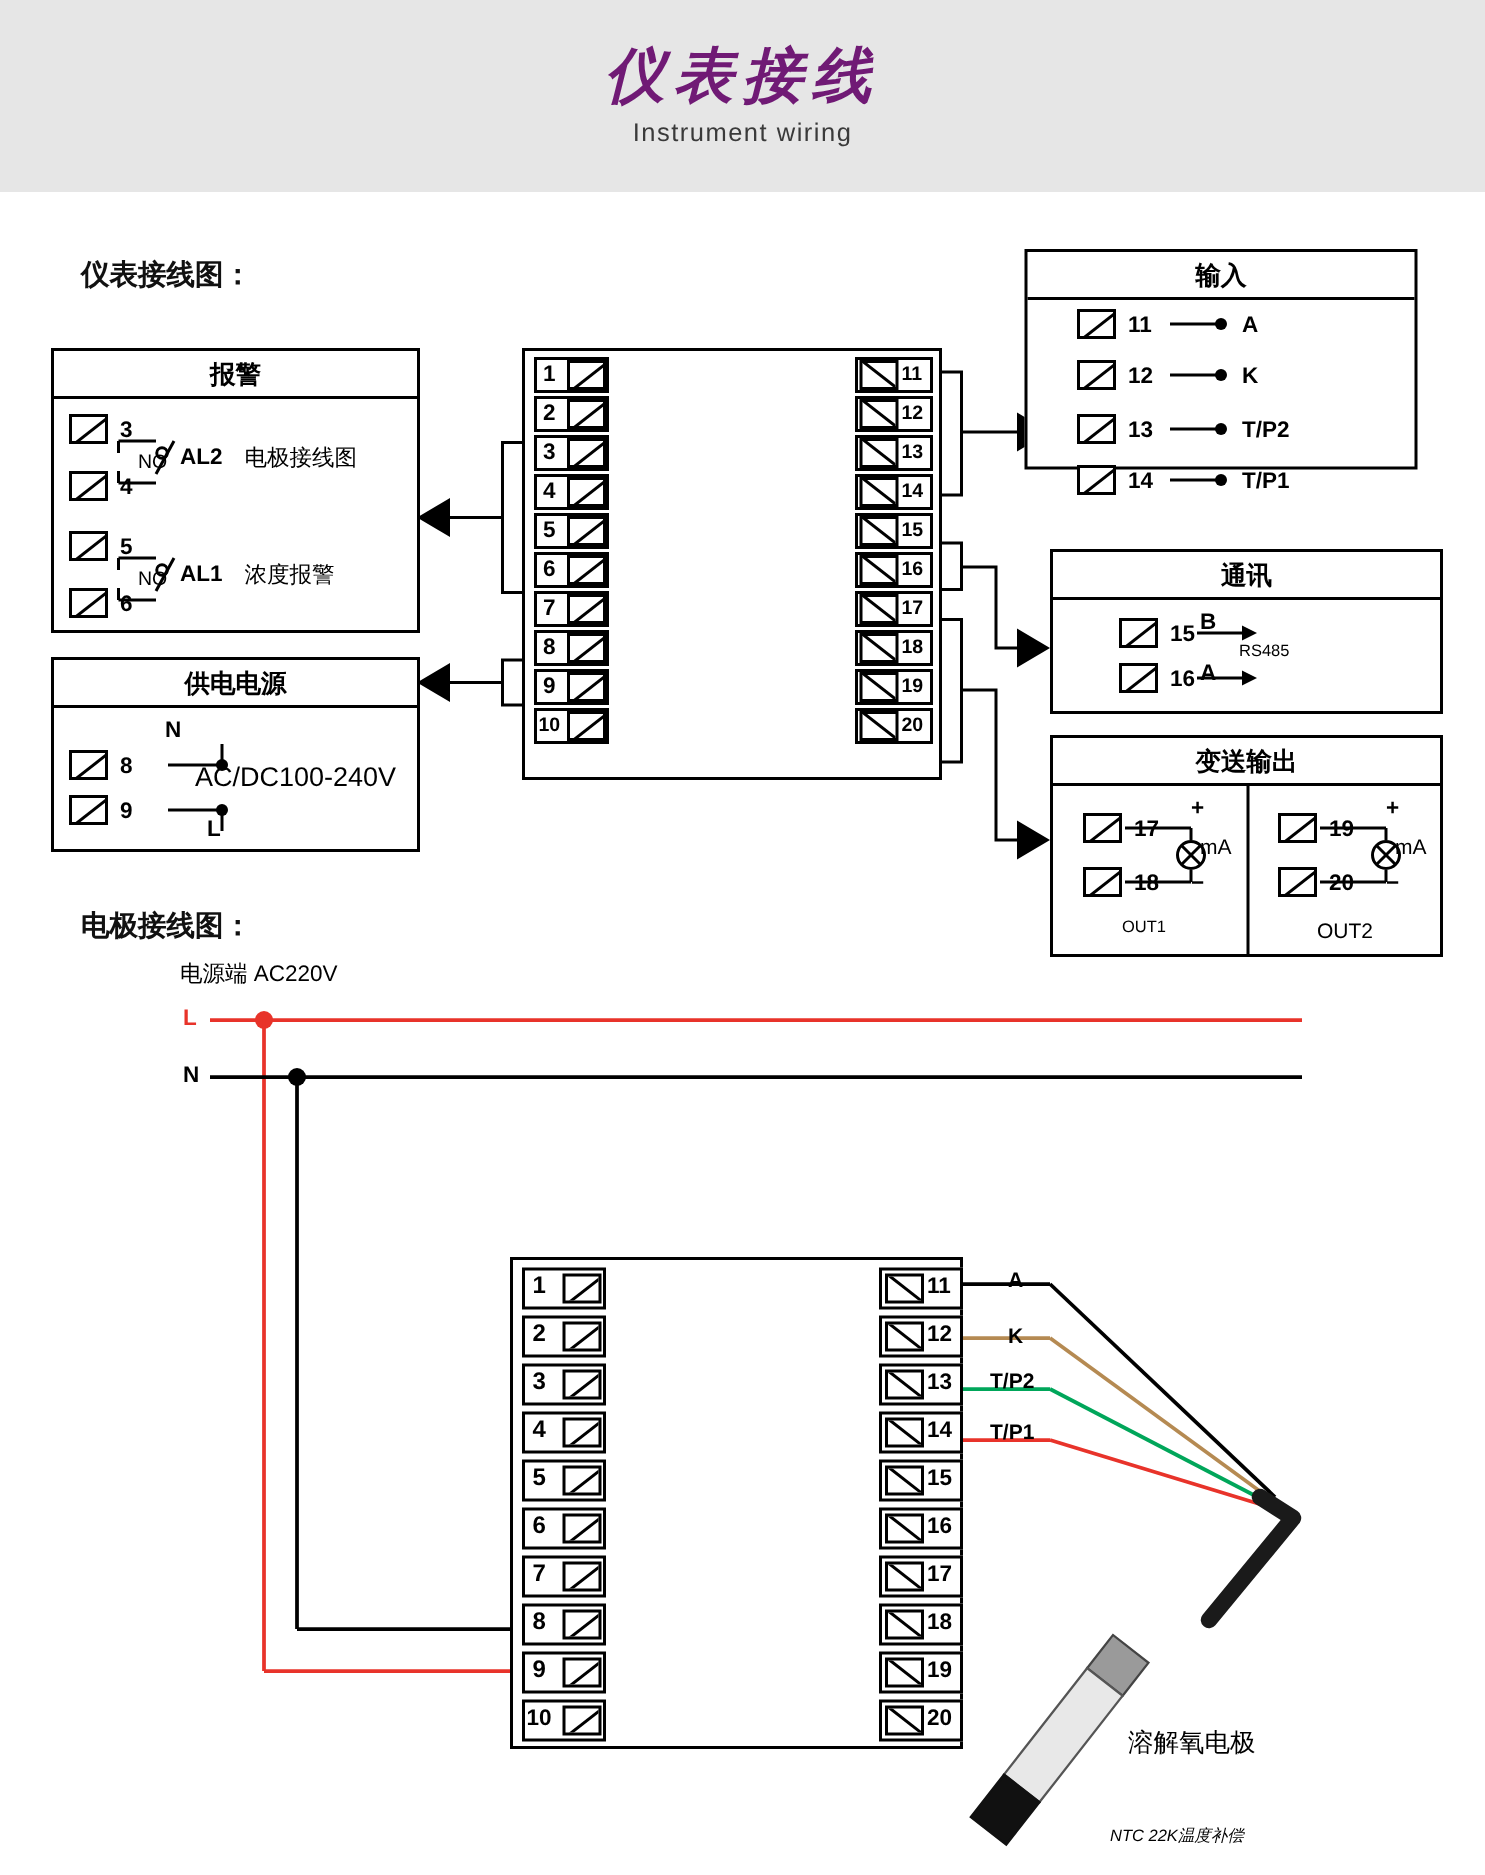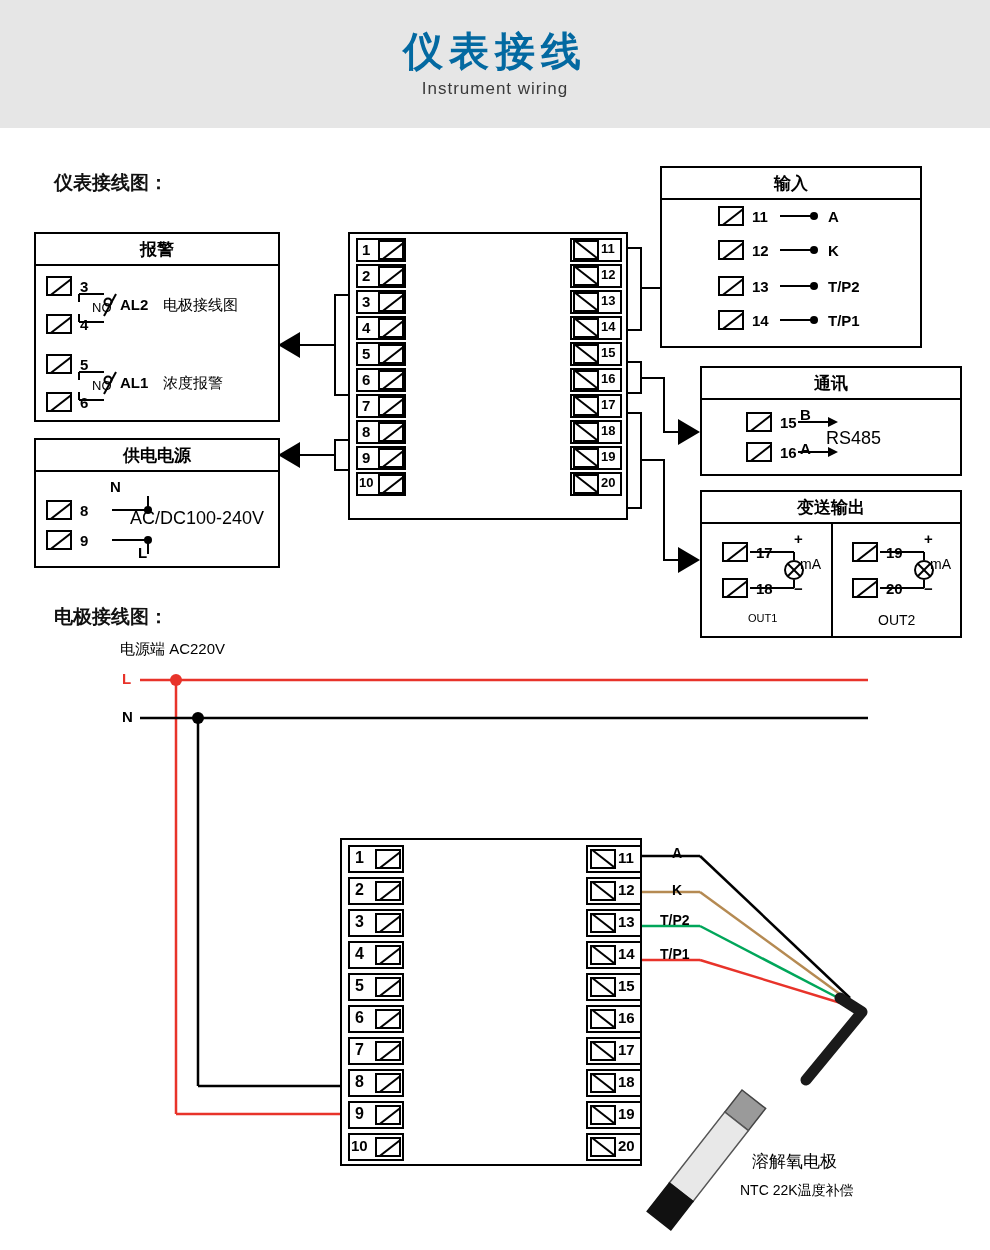"仪表接线" .banner-title { color: #0369a1 -> #701a75; font-style: none -> italic }
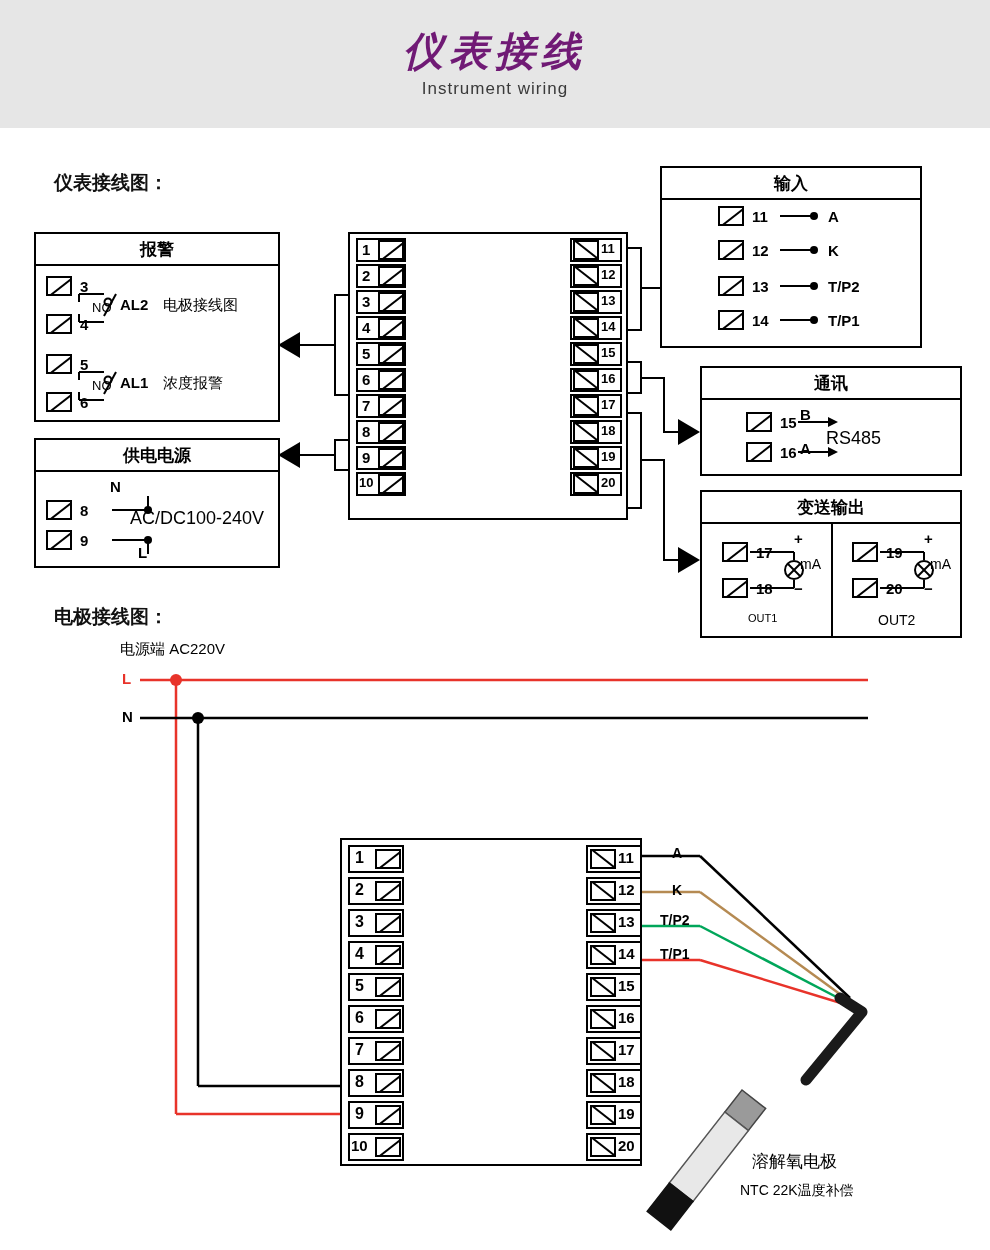"输入" div.box { height: 182px -> 147px; left: 660px -> 683px }
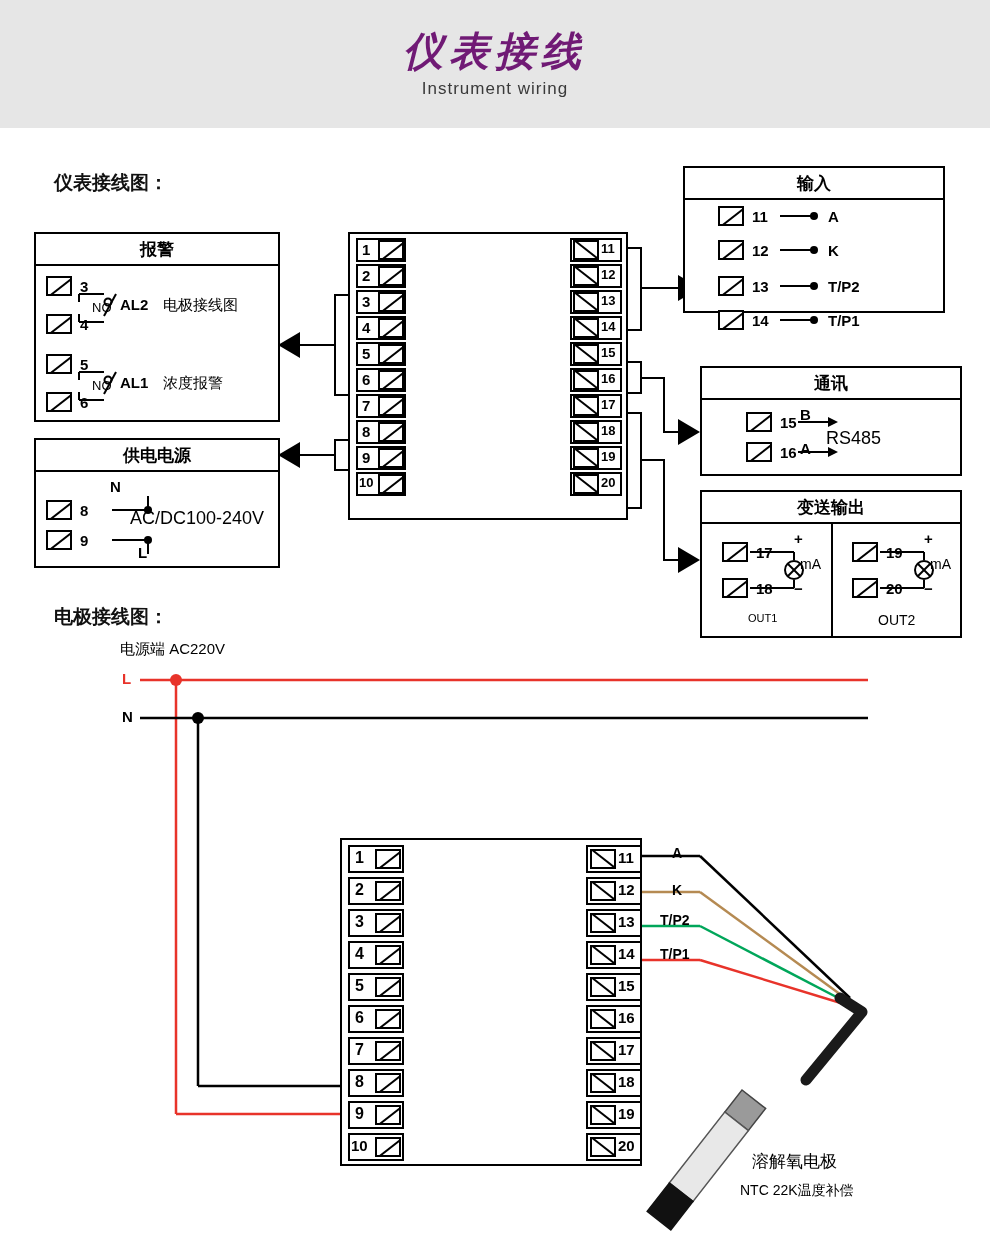"RS485" div.lbl { font-size: 18px -> 11px }
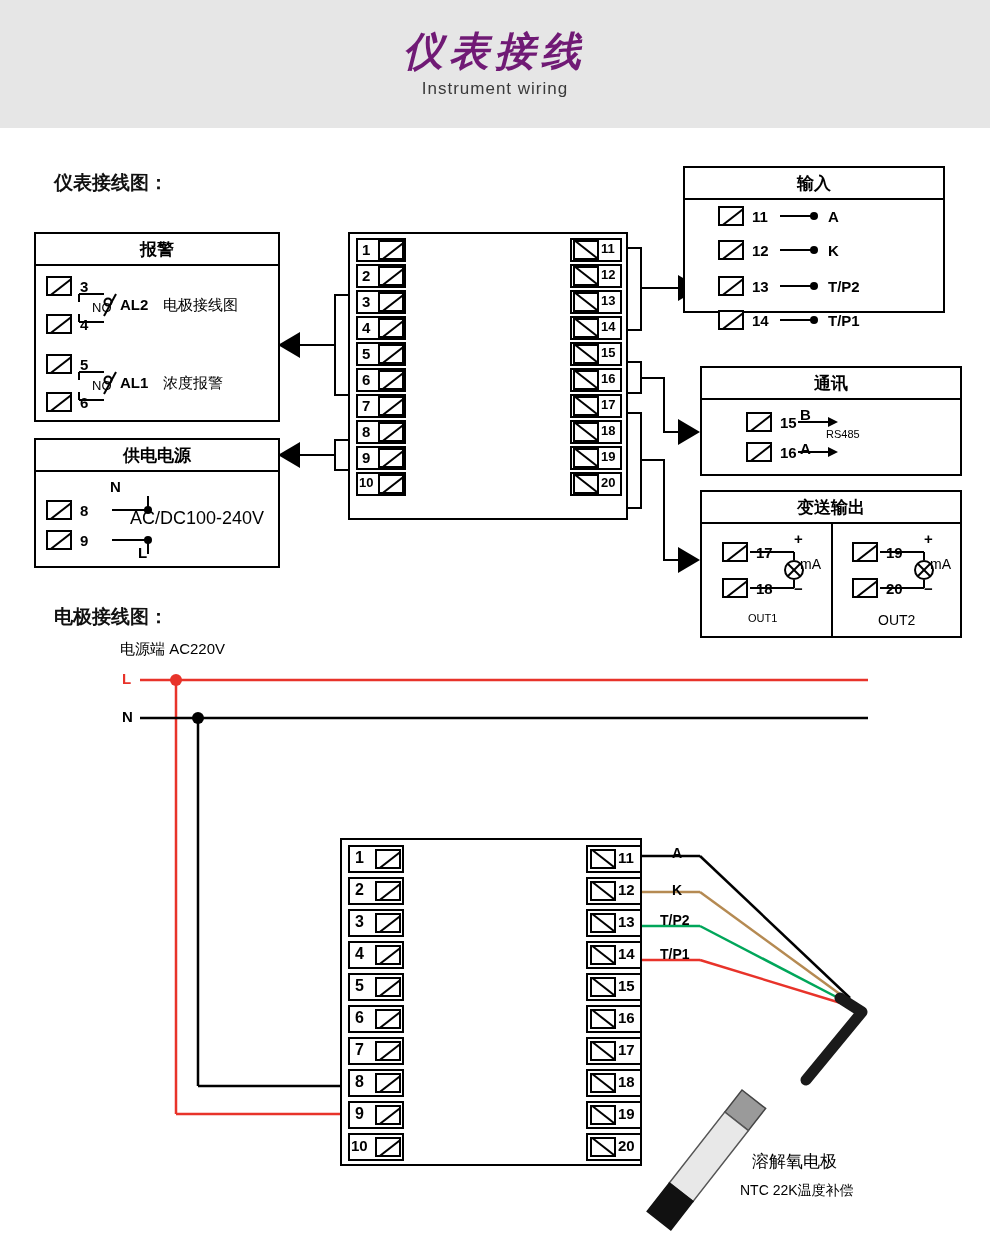"NTC 22K温度补偿" div.probe-label { font-size: 14px -> 11px; font-style: none -> italic; top: 1182px -> 1216px }
